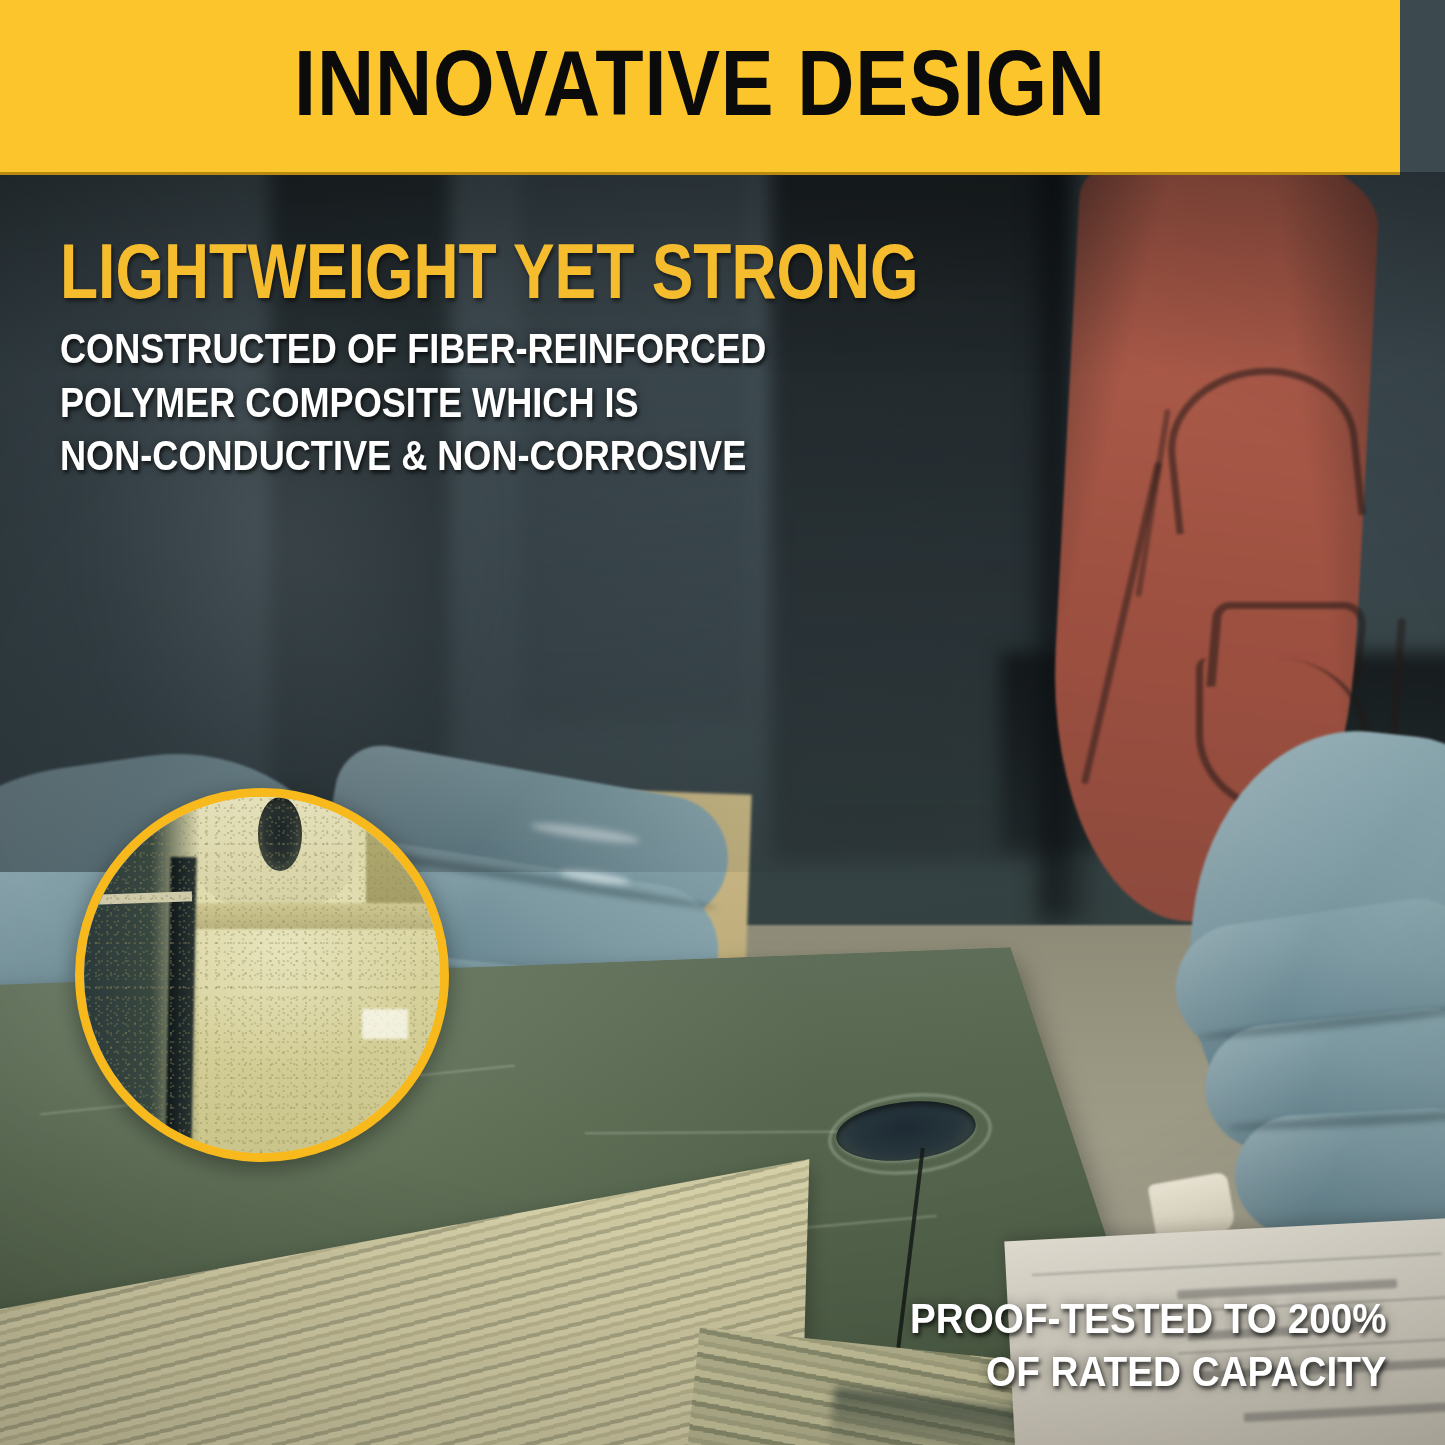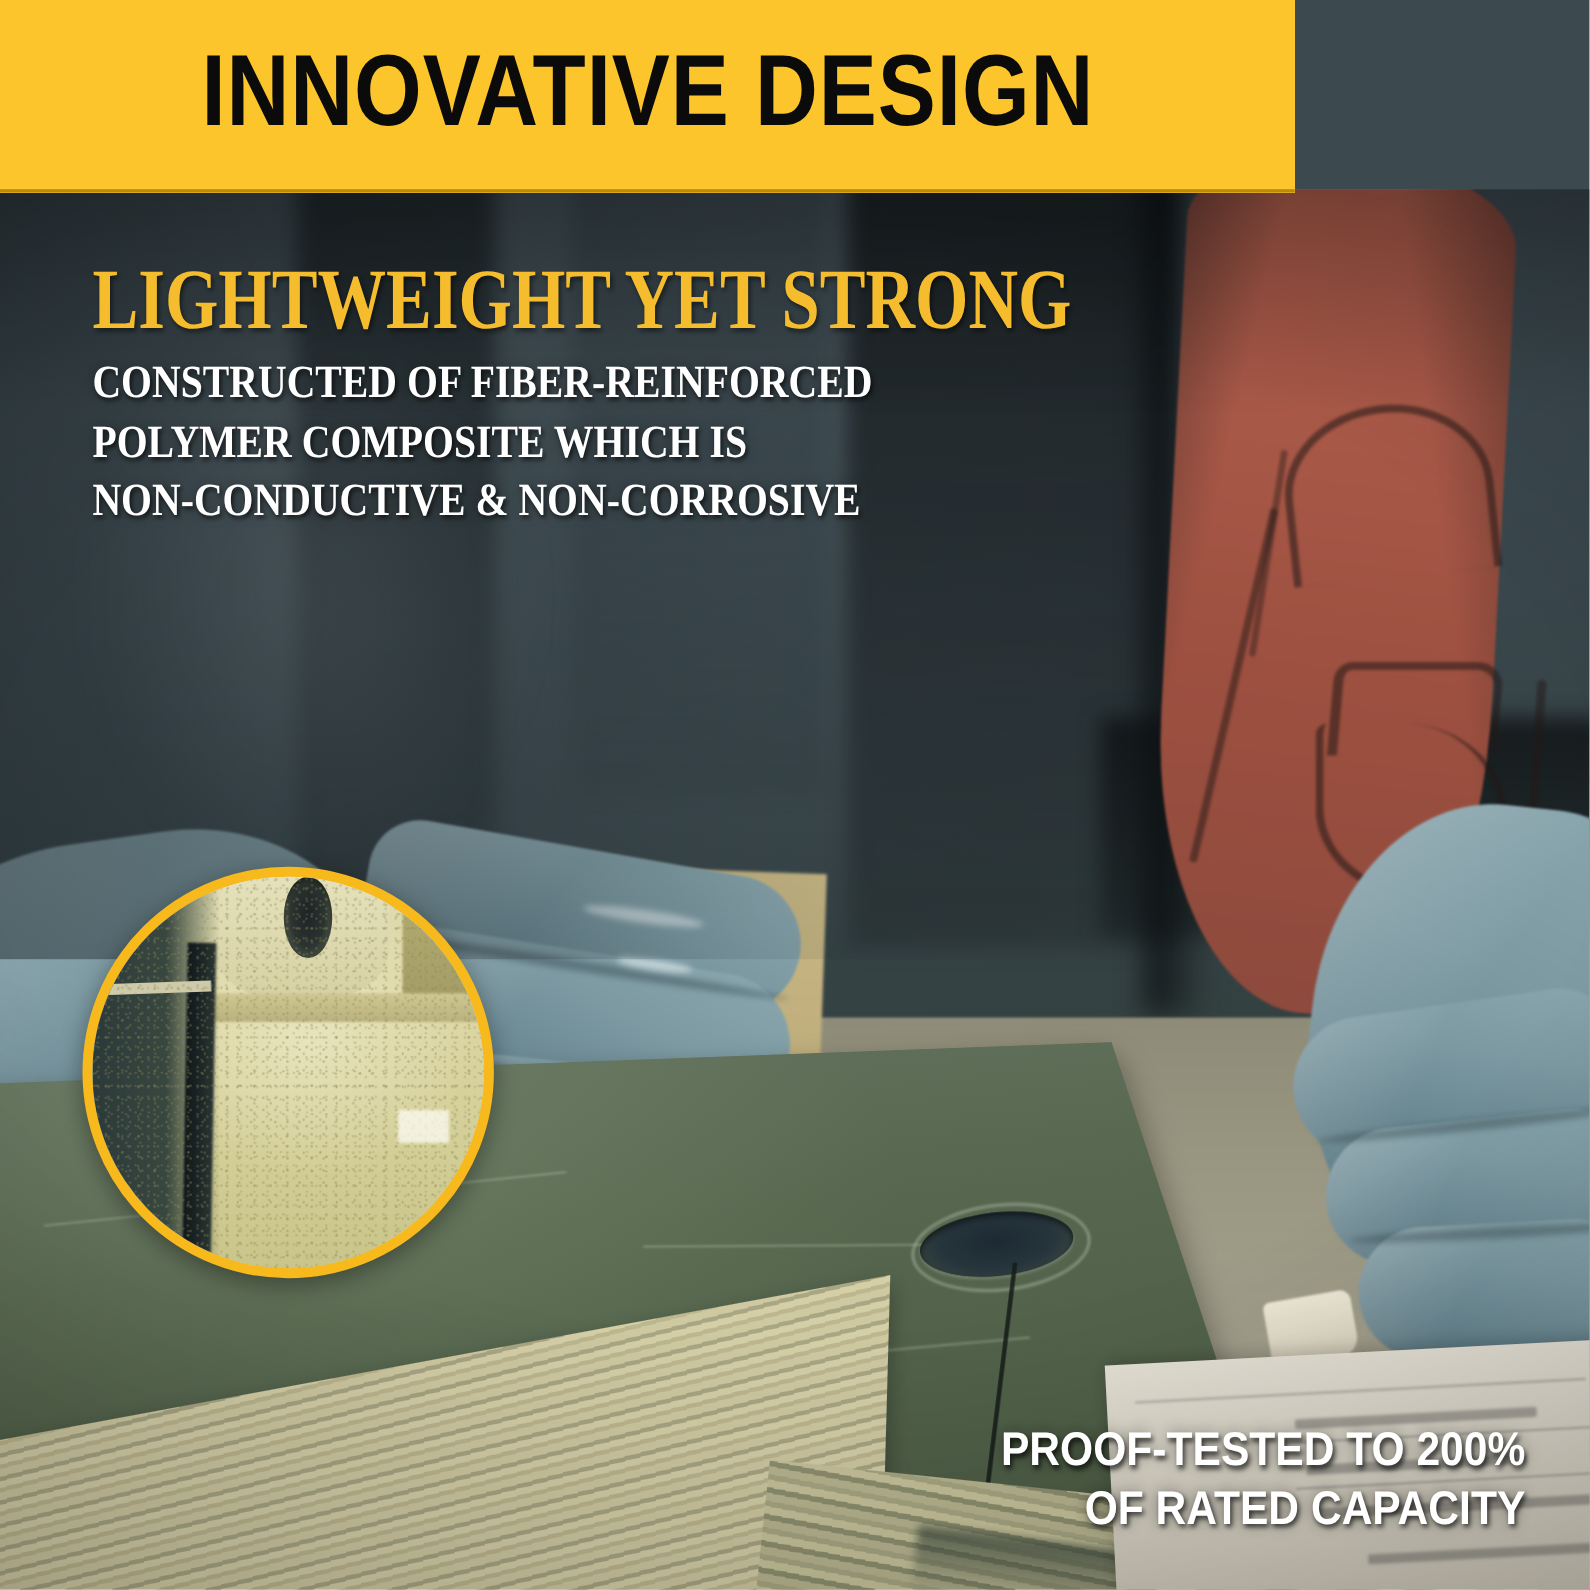"INNOVATIVE DESIGN" .banner { width: 1177px -> 1400px }
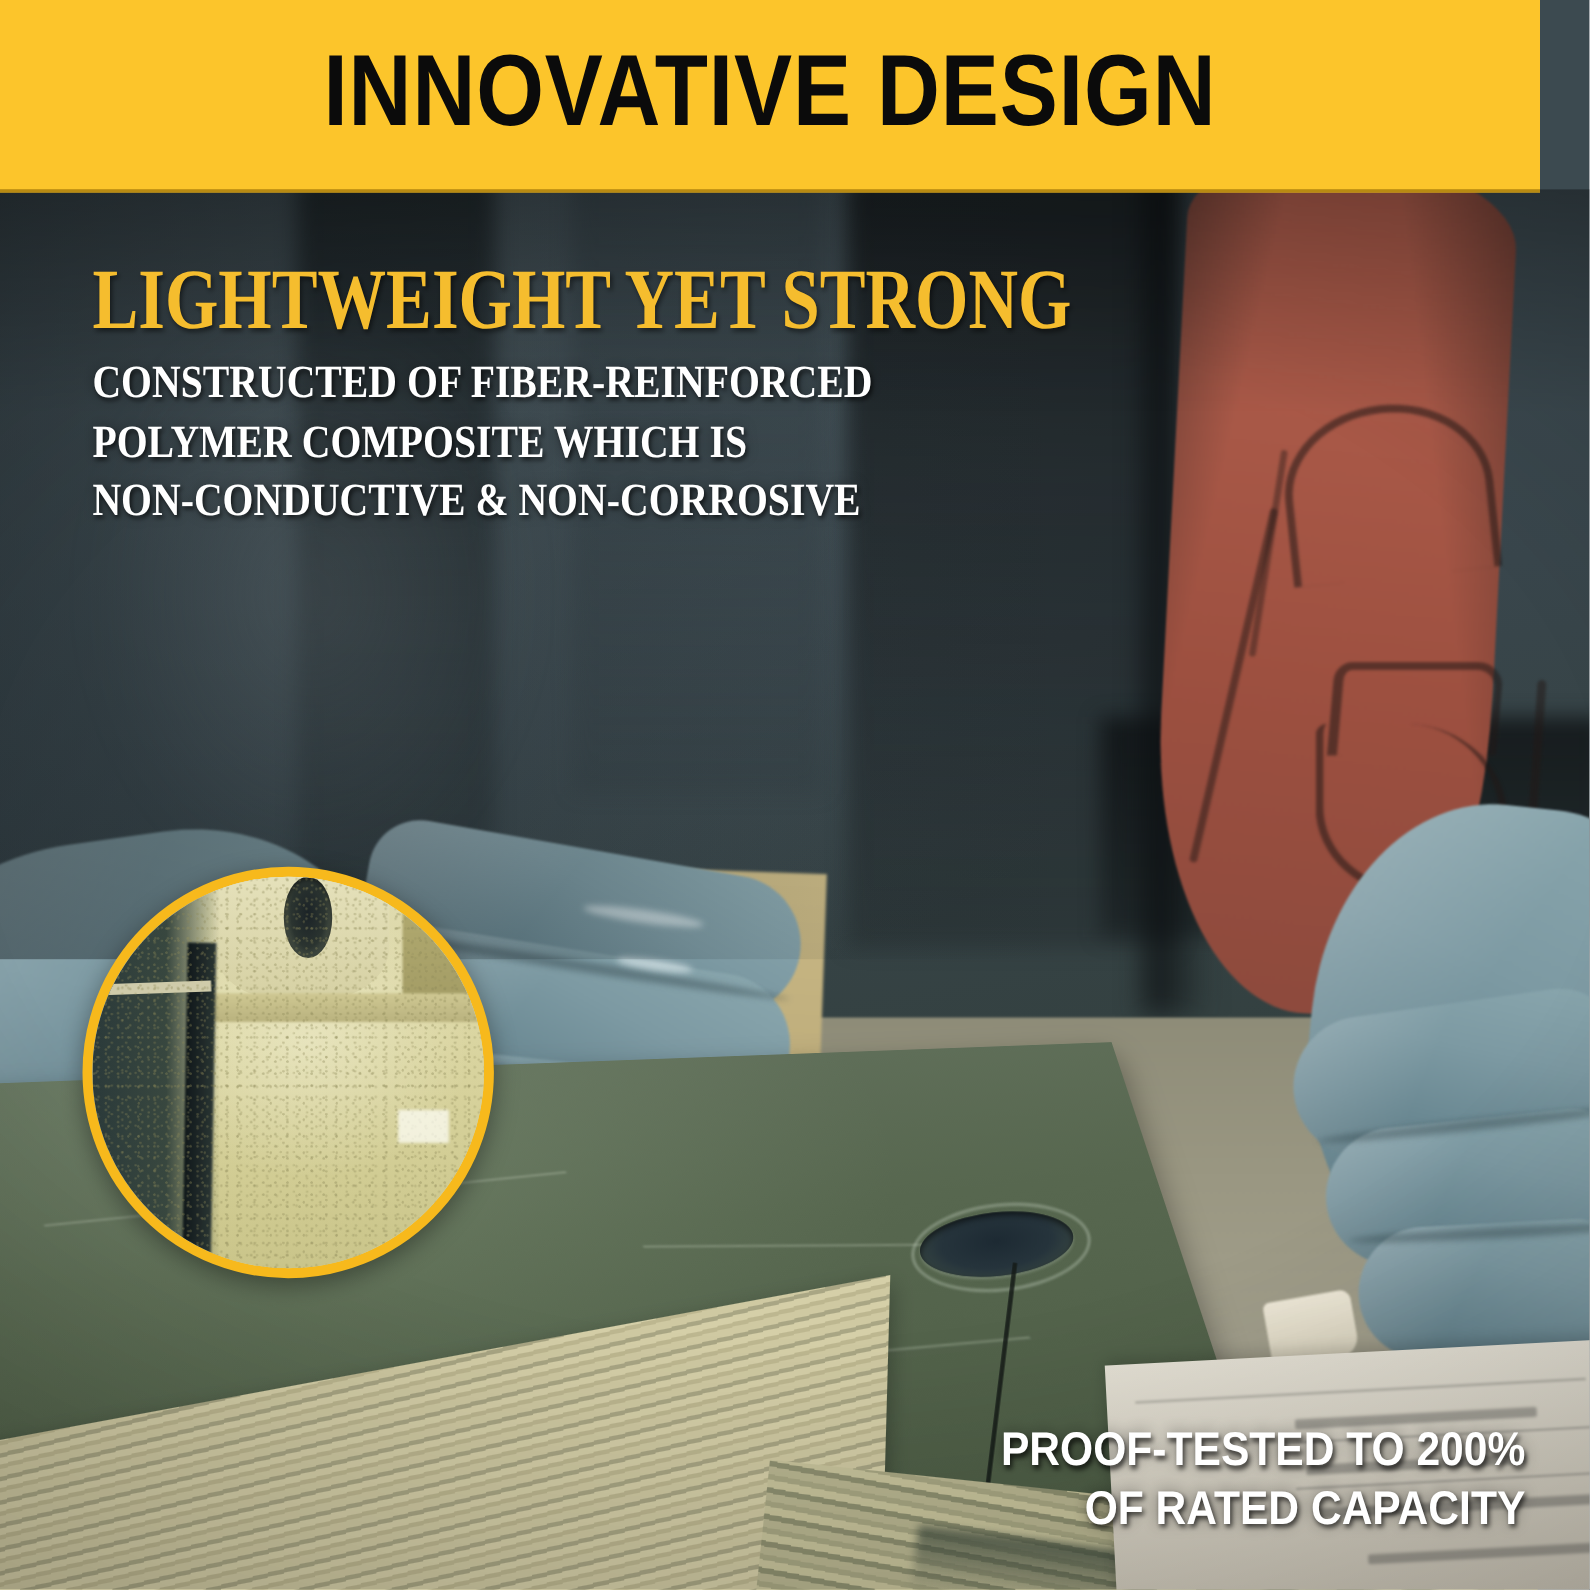"LIGHTWEIGHT YET STRONG" .copy { font-family: Liberation Serif, serif -> none; left: 84px -> 60px }
